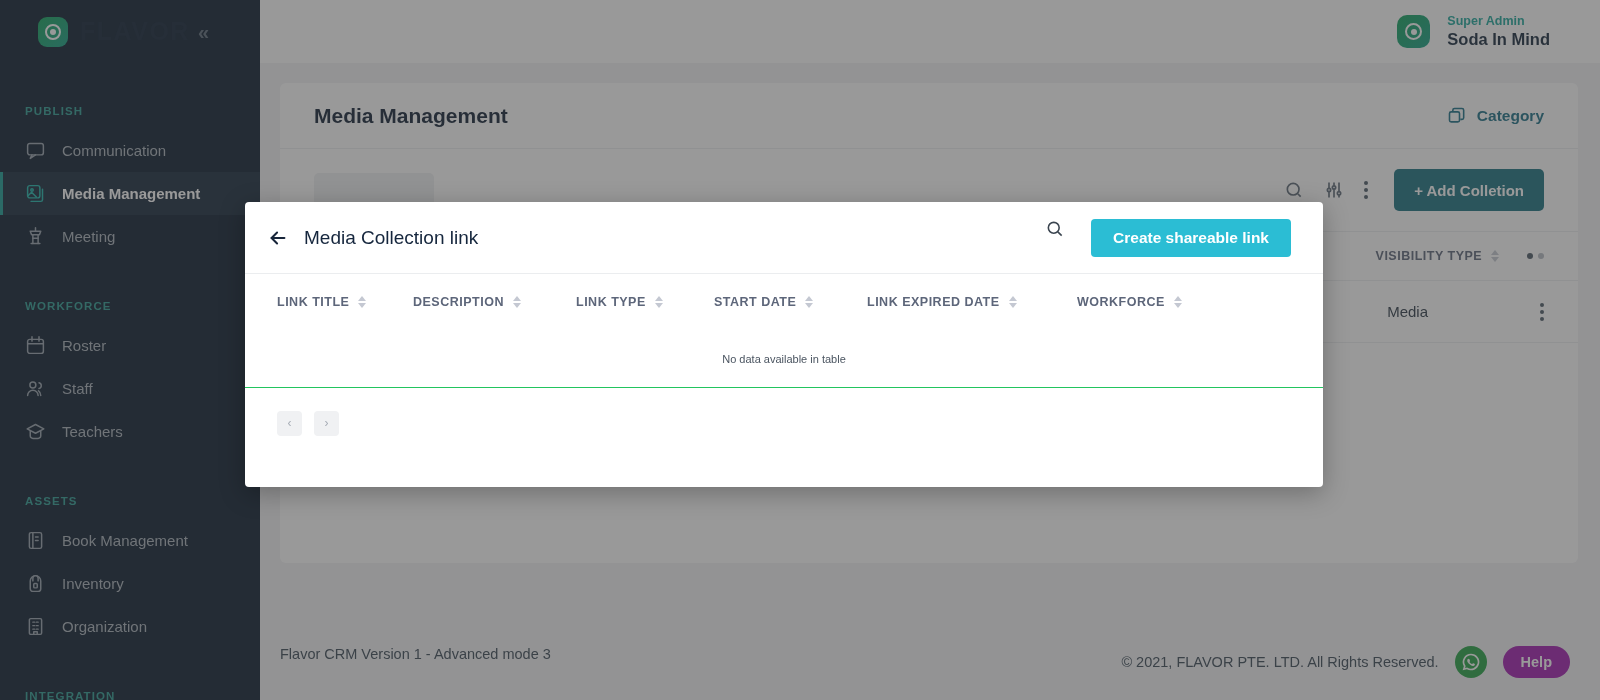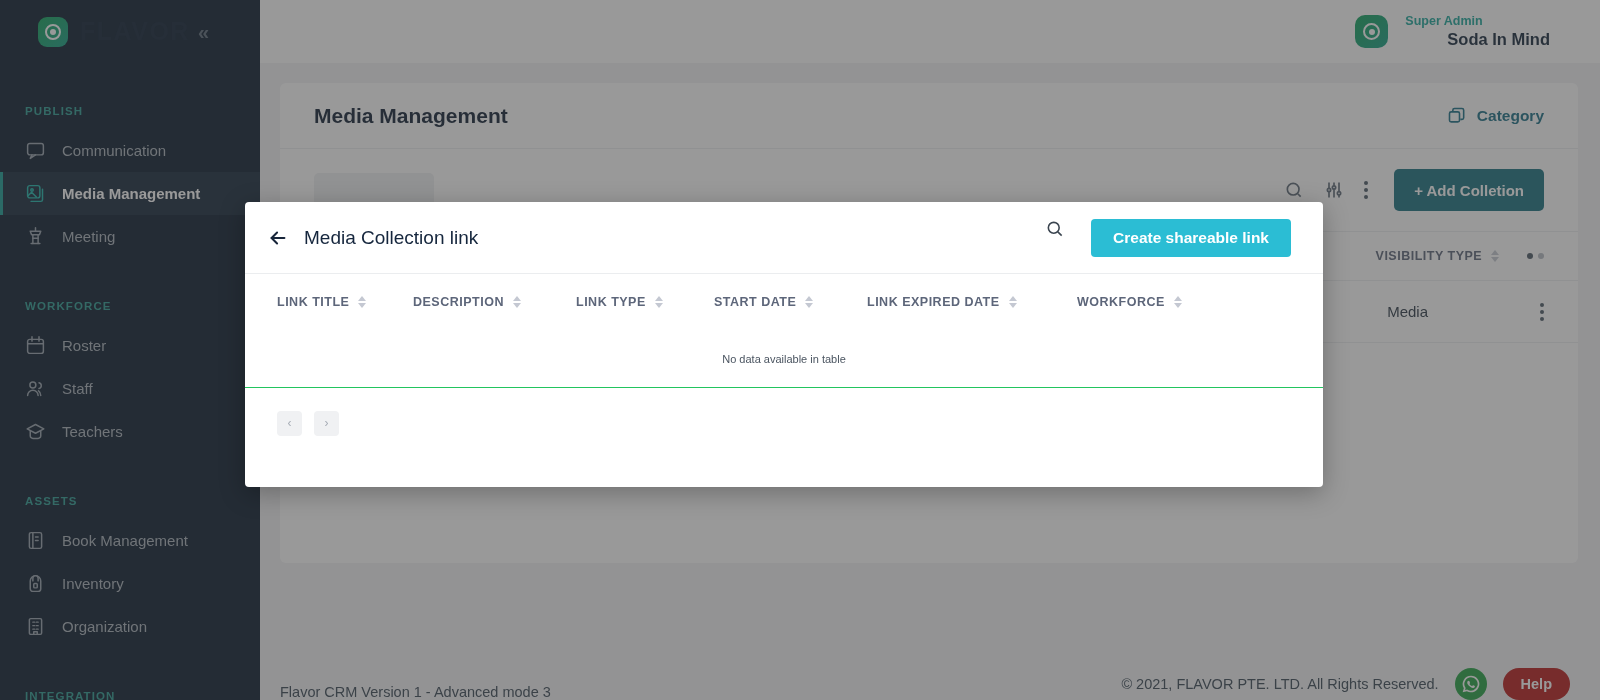"Soda In Mind" .user-name { margin-left: 42px -> none }
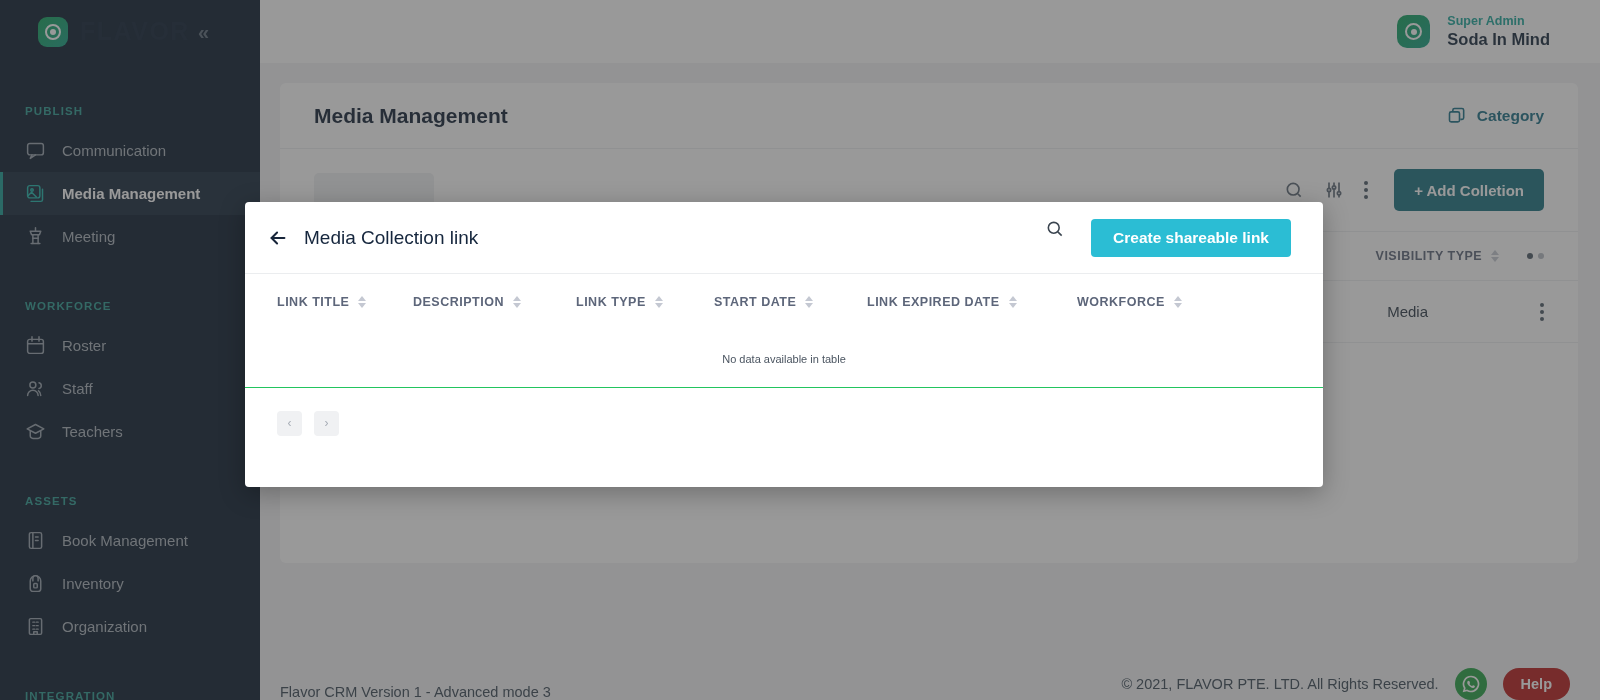"Flavor CRM Version 1 -" .footer { align-items: flex-end -> flex-start }
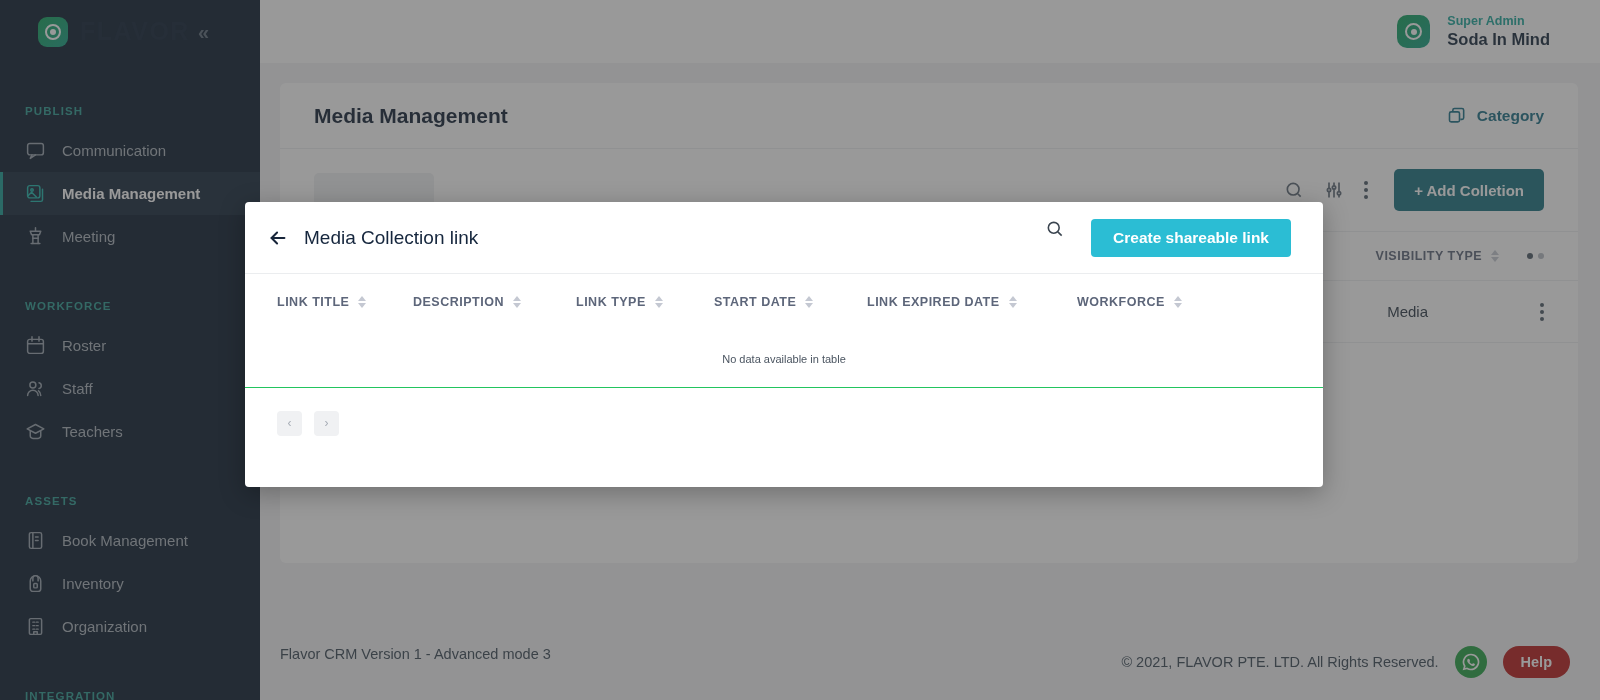"Help" .help-btn { background: #b91c1c -> #a21caf }
